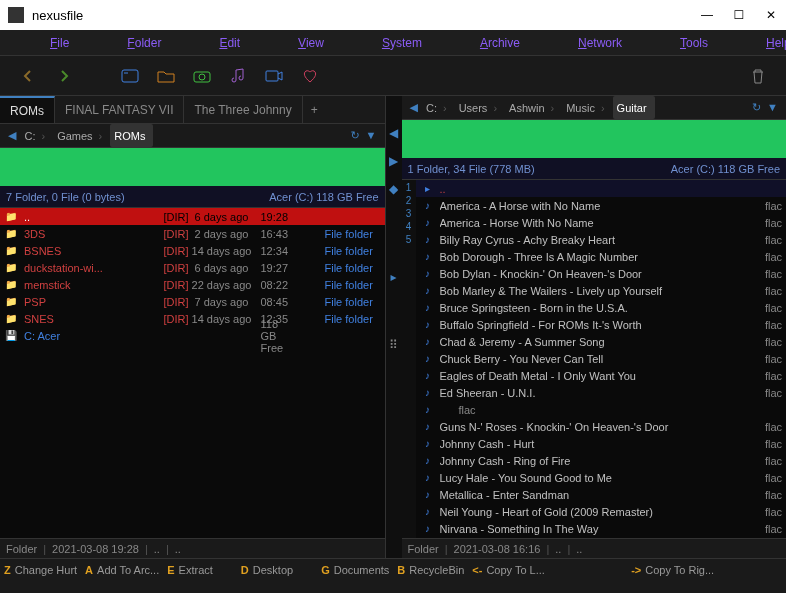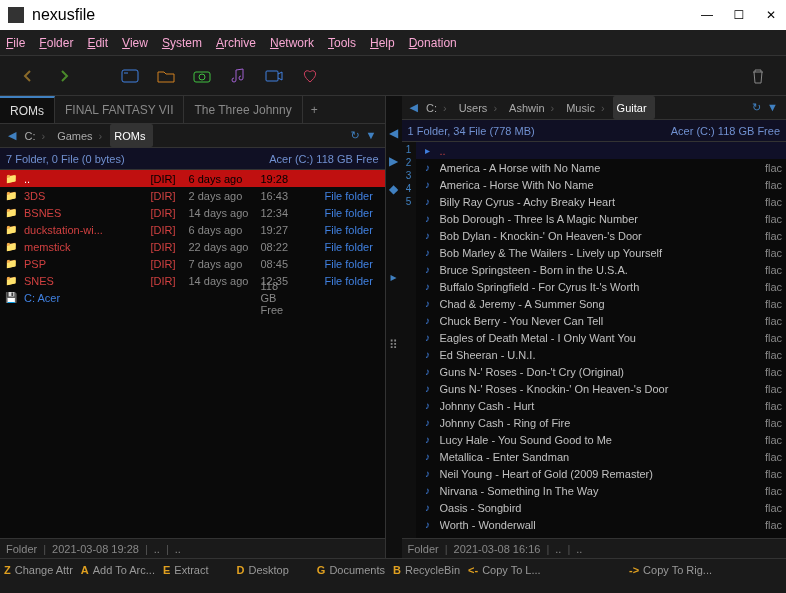"nexusfile" .titlebar-title { font-size: 16px -> 13px }
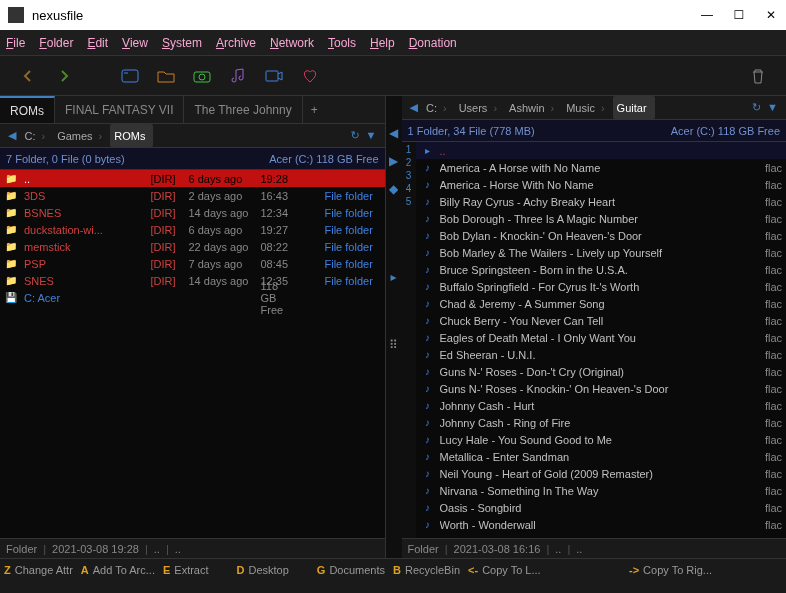"File" .menubar span { color: #f9a8d4 -> #8b5cf6; margin-left: none -> 44px }
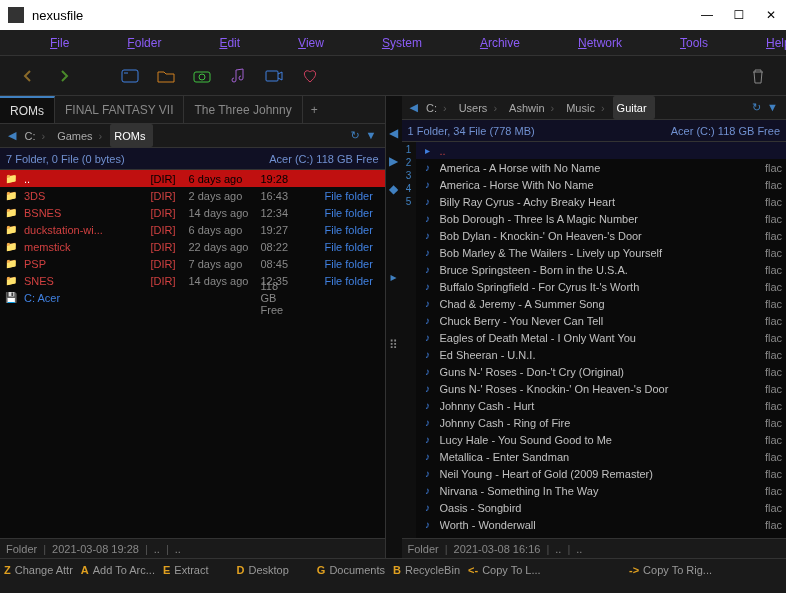"1 Folder, 34 File (778" .infobar { margin-top: none -> 38px }
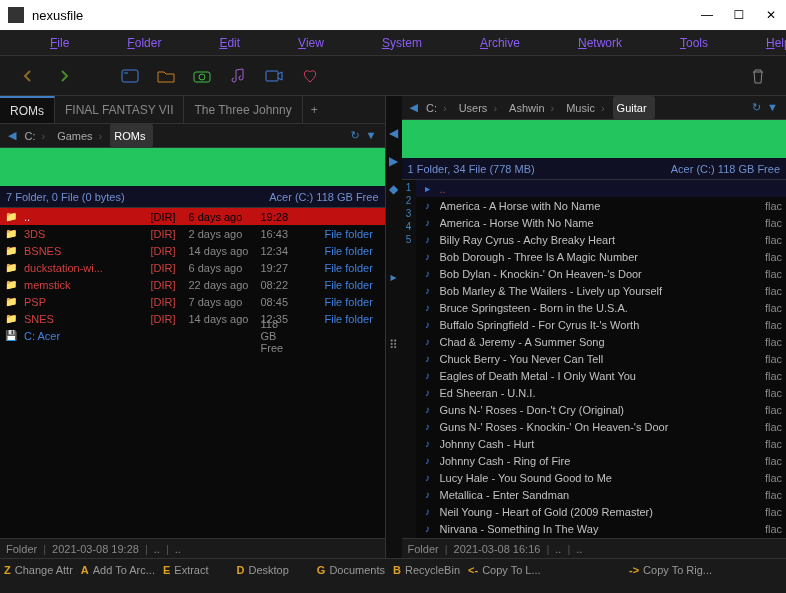"[DIR]" .frow .dir { text-align: left -> right }
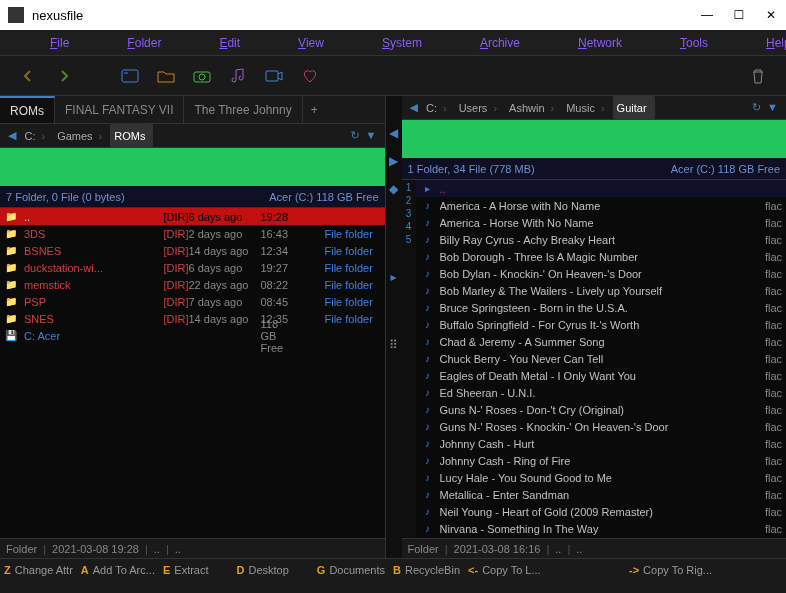"6 days ago" .frow .ago { text-align: left -> center }
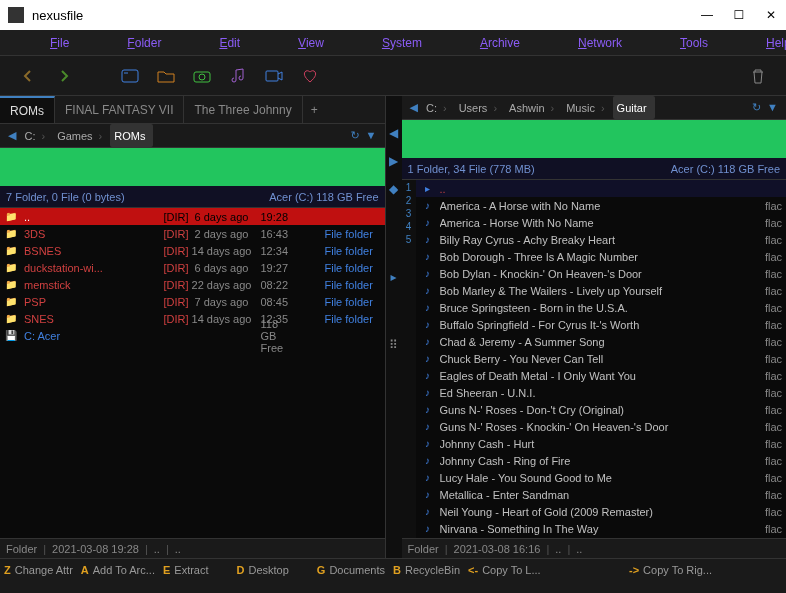"Buffalo Springfield - For Cyrus" span.name { text: Cyrus -> ROMs }
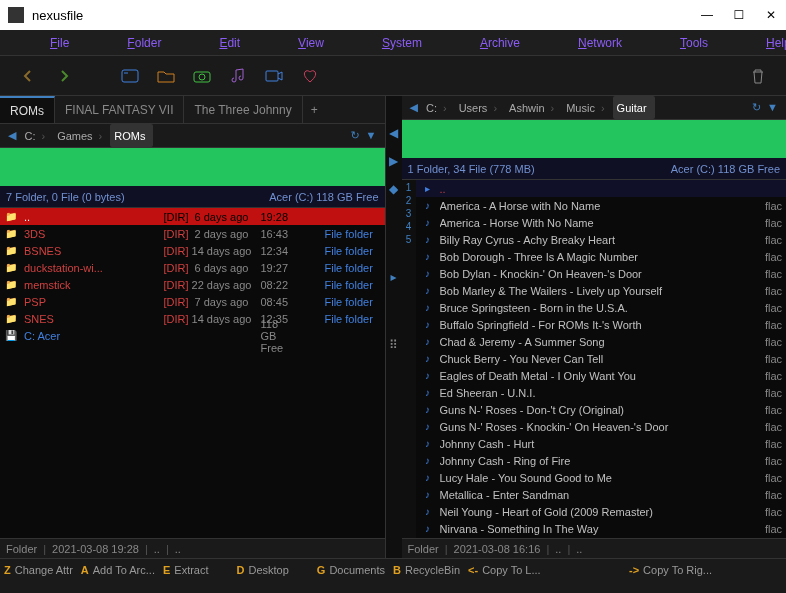"Guns N-' Roses - Don-'t" span.name { html: <span>Guns N-' Roses - Don-'t Cry (Original)</span> -> none }
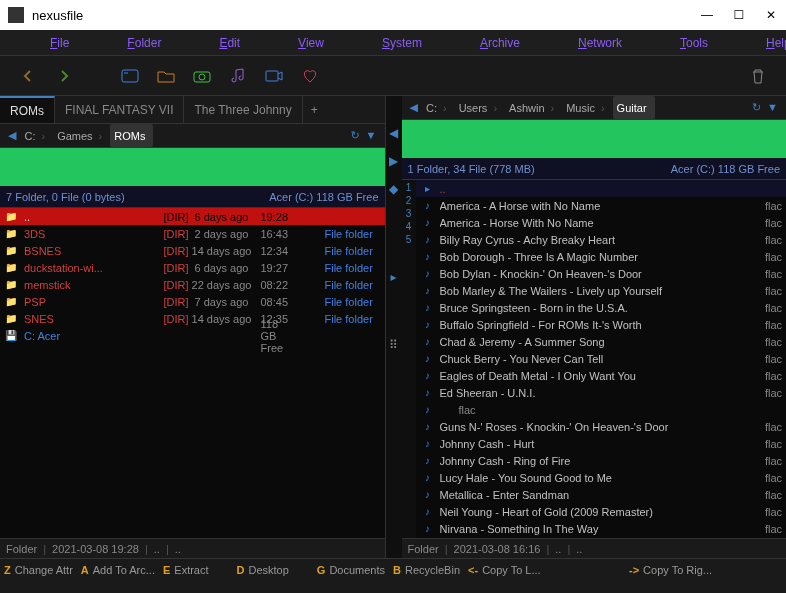"Change Attr" span.fb-label { text: Attr -> Hurt }
